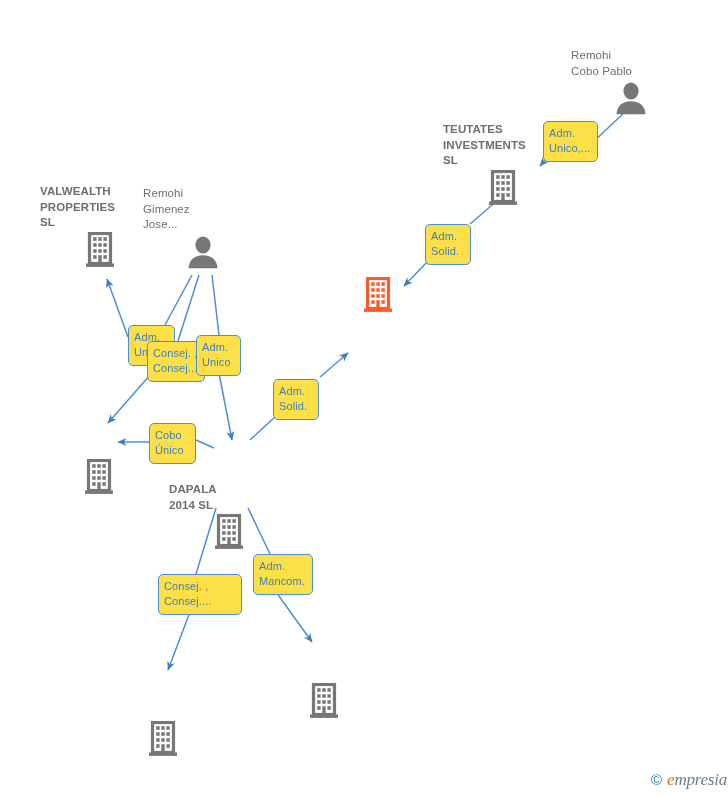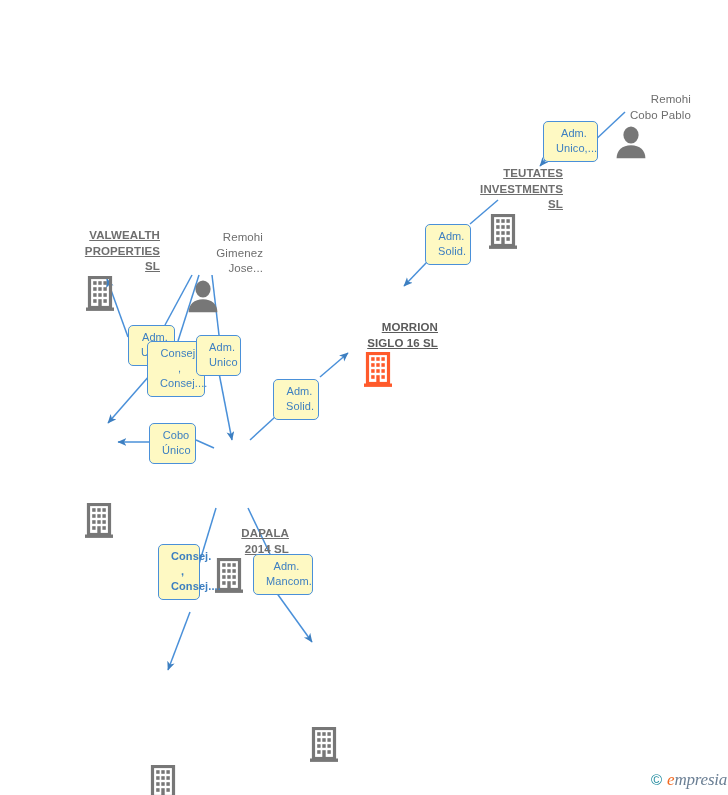"Remohi" .node { margin-top: 44px -> none; text-align: right -> left }
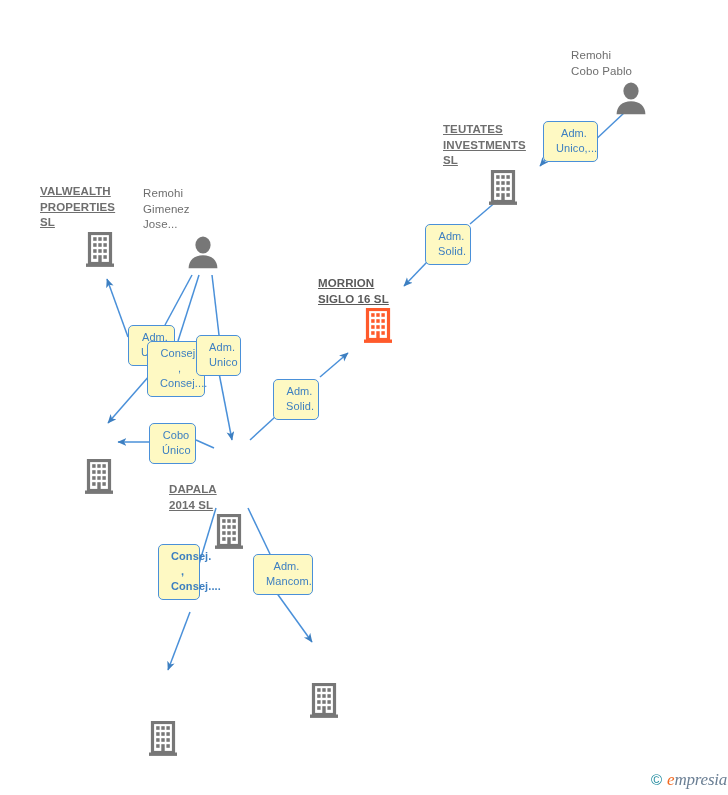"TEUTATES" .node-label.company { text-decoration: underline -> none }
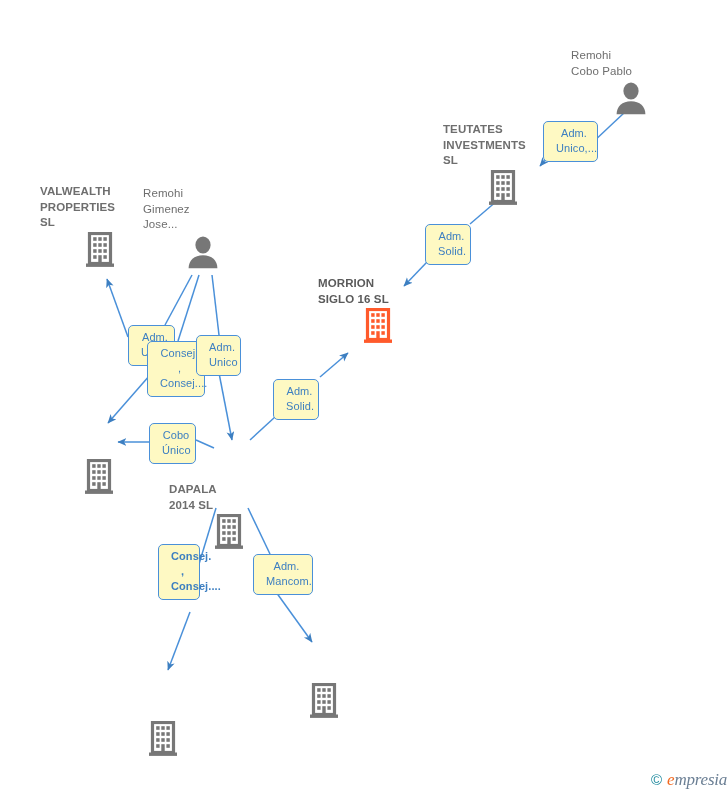"Adm." .rel-label { background: #fef9c3 -> #fde047; padding: 4px 5px 5px 12px -> 4px 5px 5px 5px; text-align: center -> left }
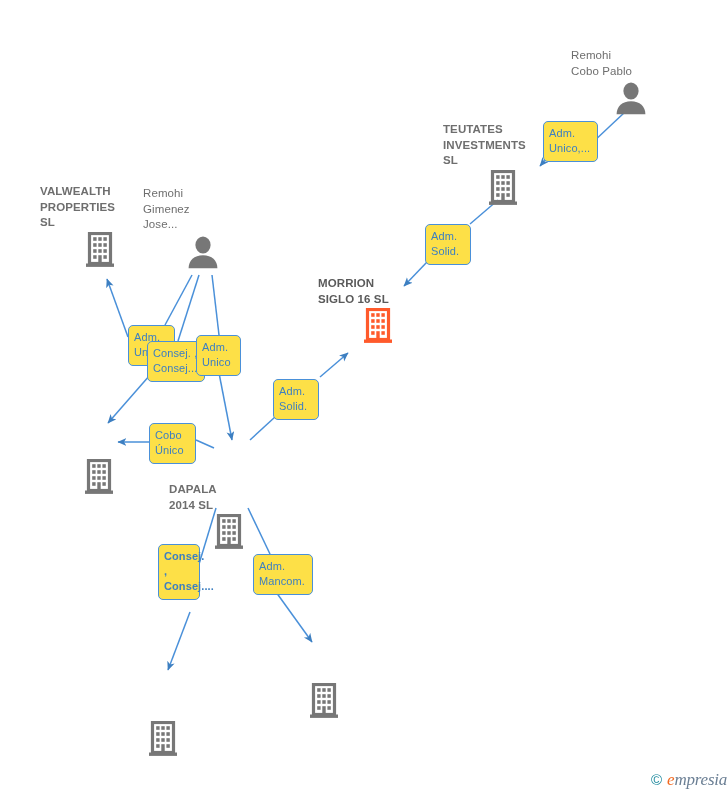"MORRION" div.node-label { html: <div>MORRION SIGLO 16 SL</div> -> none }
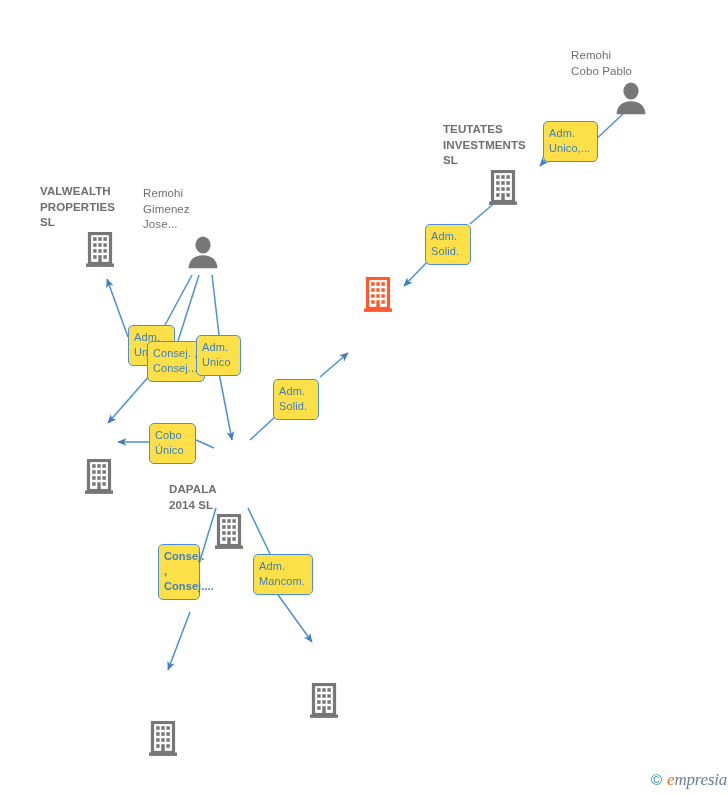"Consej. ," div.rel-label { font-weight: bold -> none; top: 544px -> 574px; width: 42px -> 84px }
